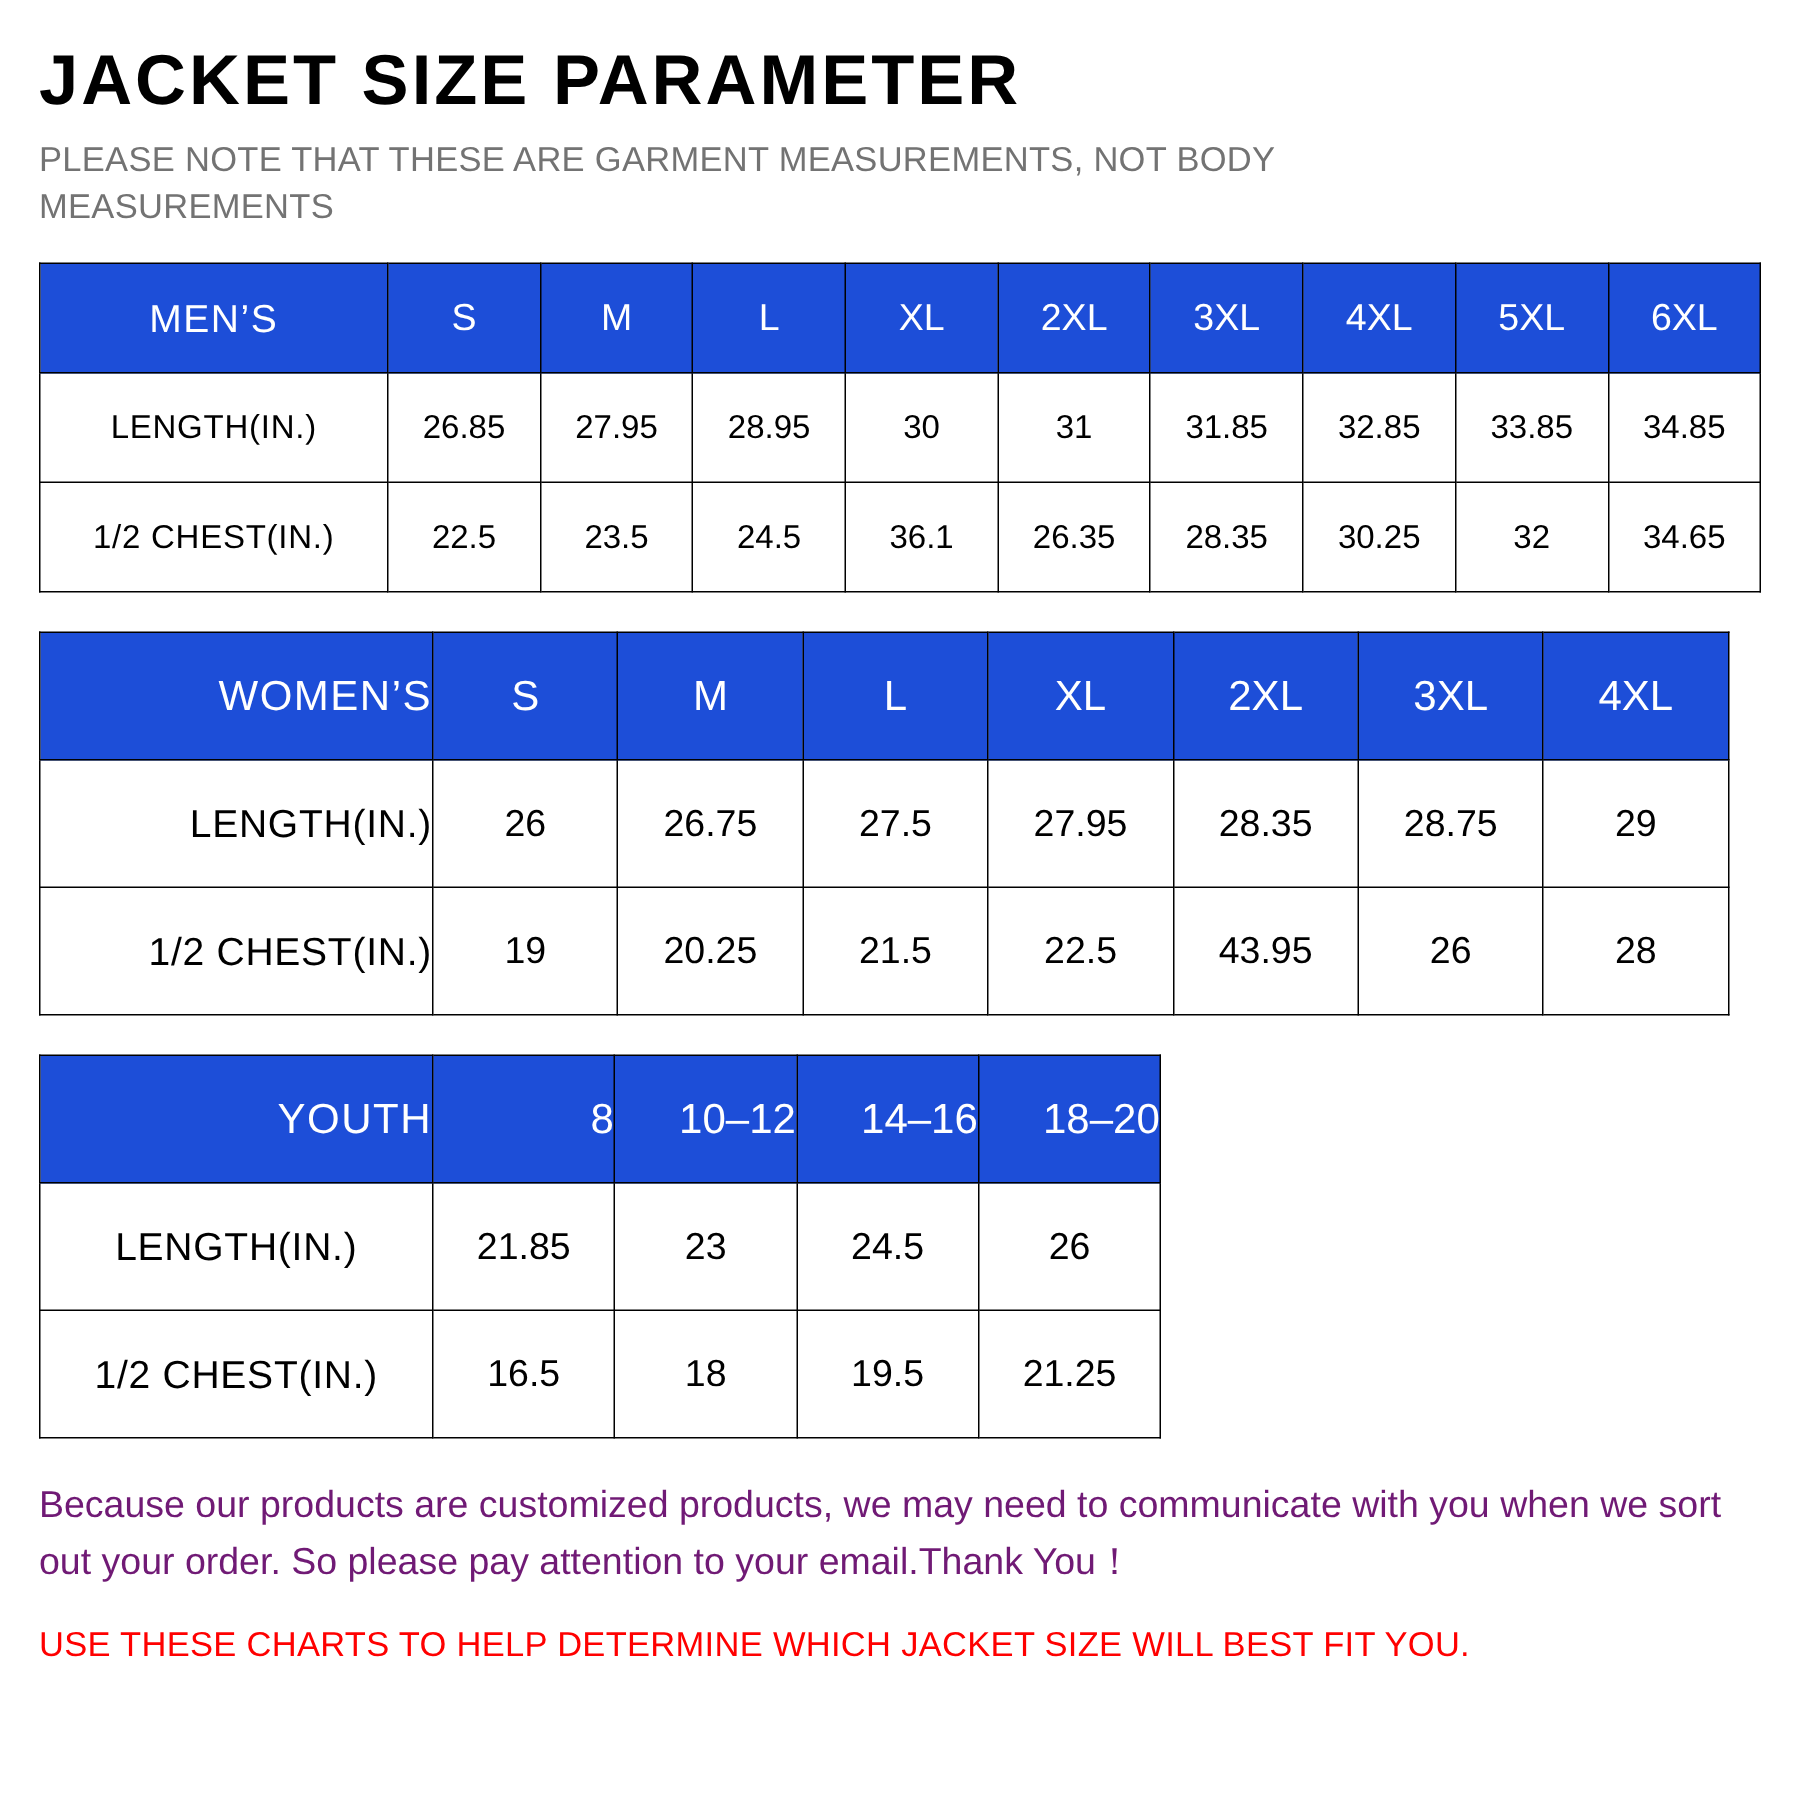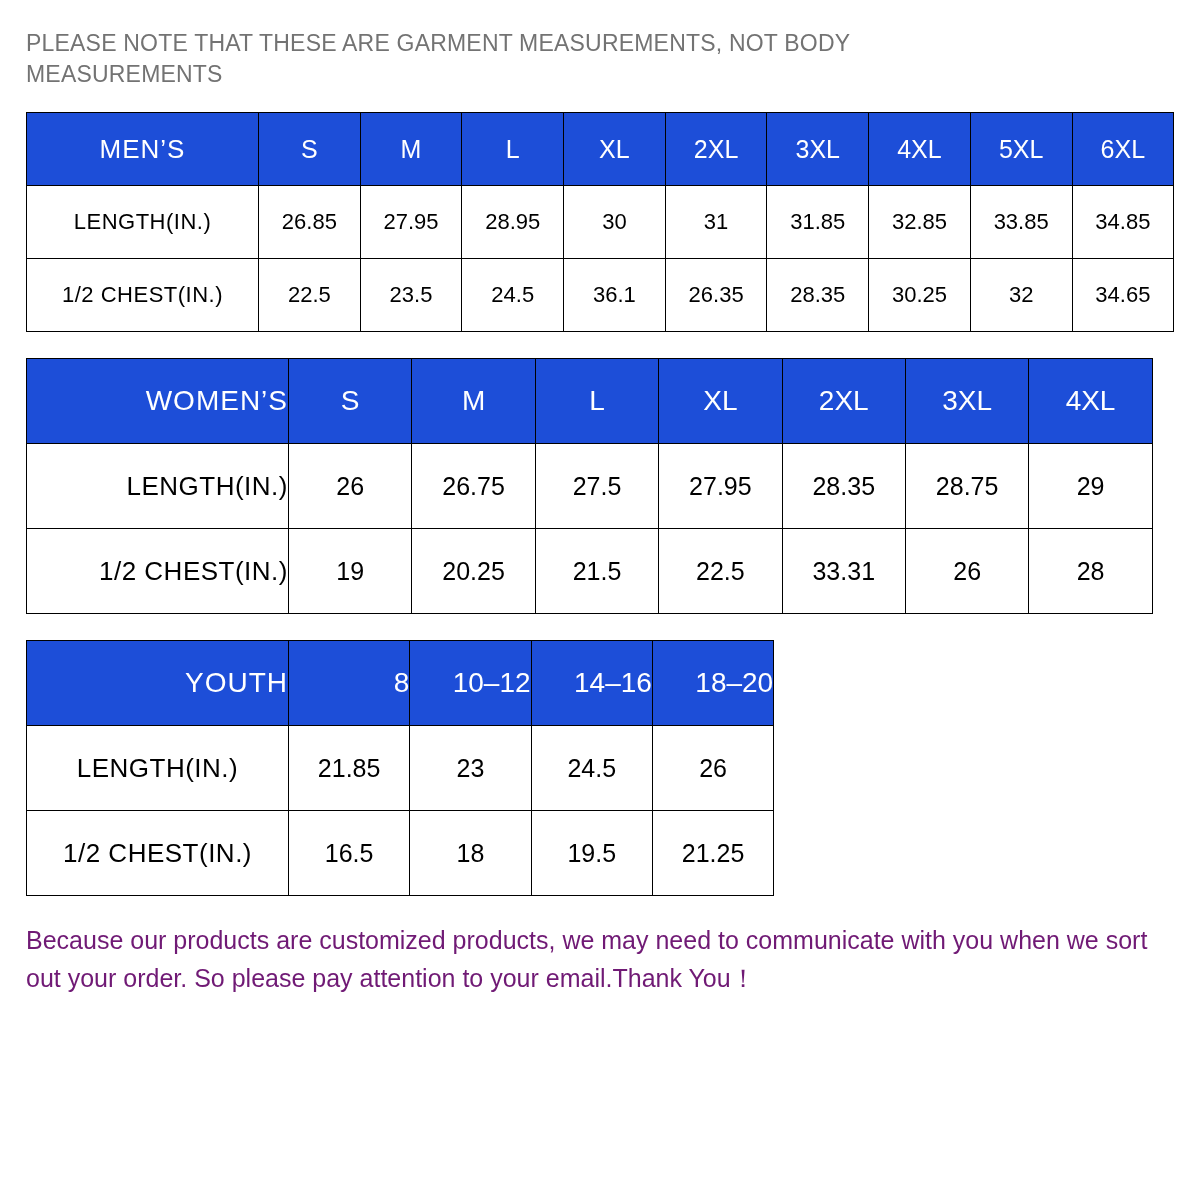"JACKET SIZE PARAMETER" h1.title { html: none -> <h1>JACKET SIZE PARAMETER</h1> }
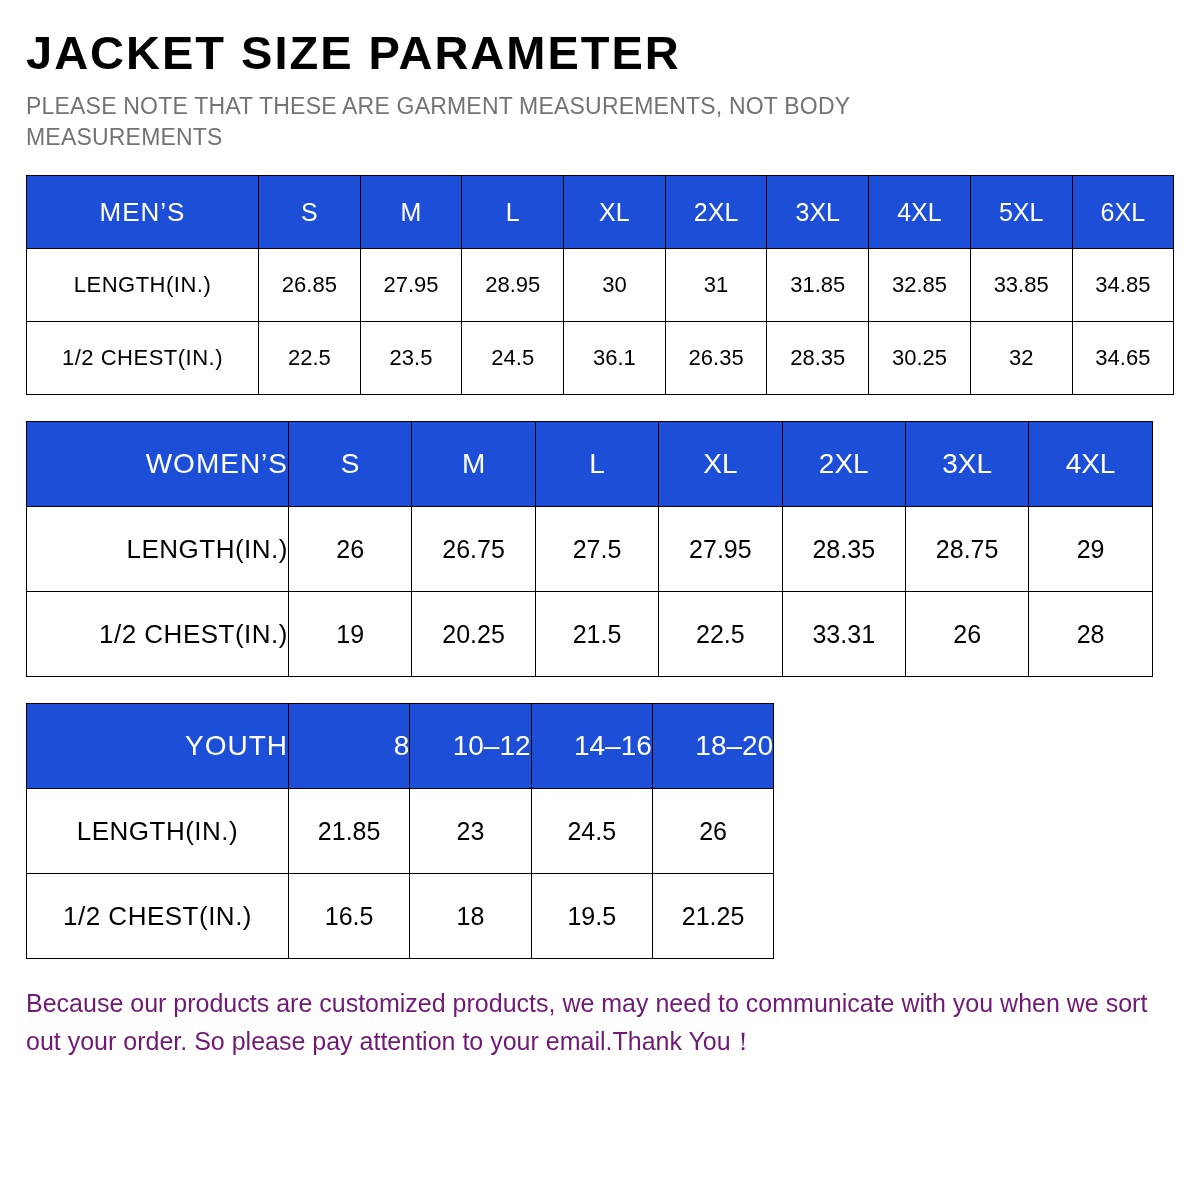"33.31" td { text: 33.31 -> 43.95 }
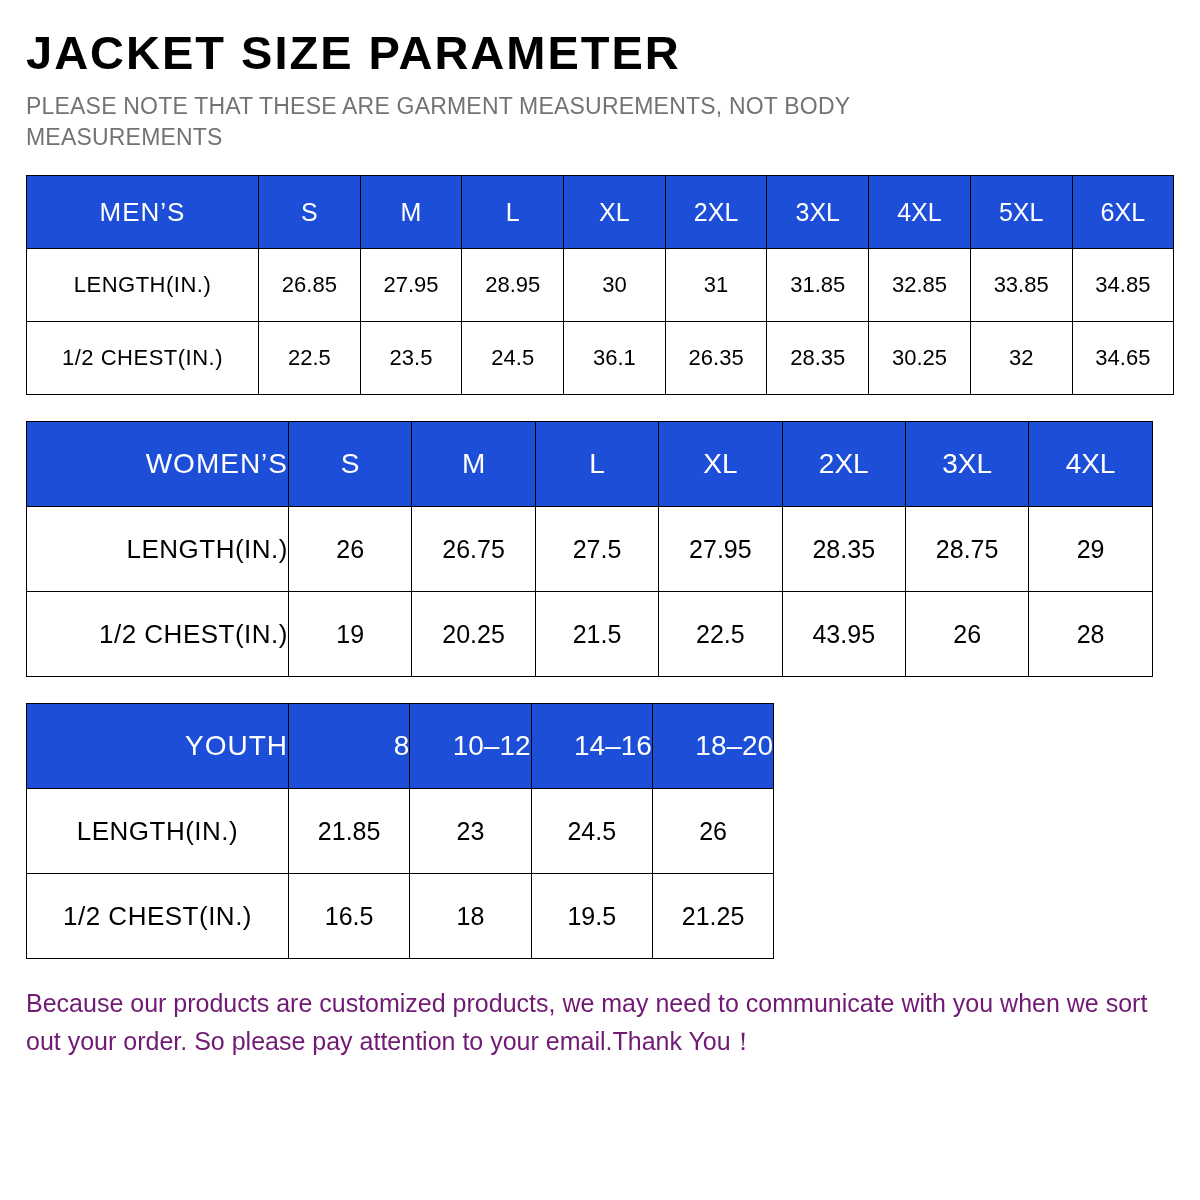"USE THESE CHARTS TO HELP" p.footer-note-2 { html: none -> <p>USE THESE CHARTS TO HELP DETERMINE WHICH JACKET SIZE WILL BEST FIT YOU.</p> }
